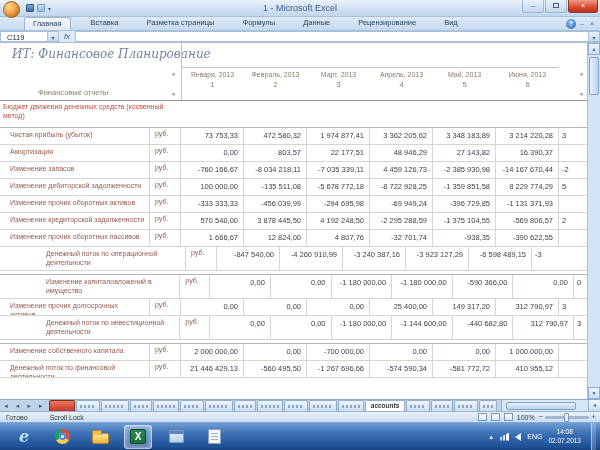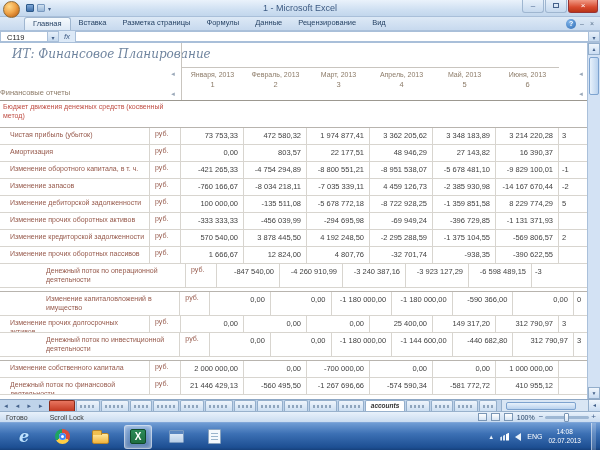"Главная" .tabs { gap: none -> 12px }
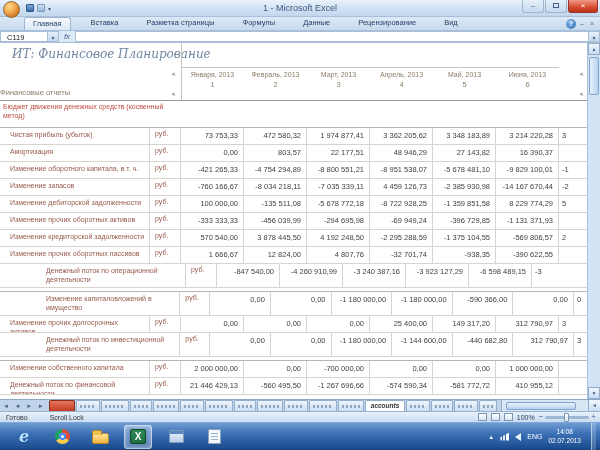"Финансовые отчеты" .reports { text-align: left -> center }
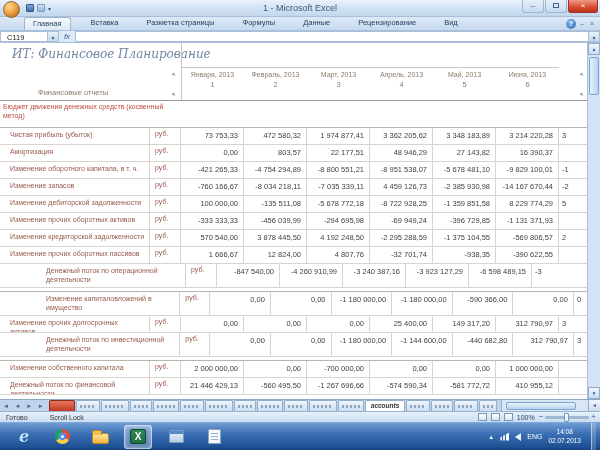"-421 265,33" div.row { html: <div> <div>Изменение оборотного капитала, в т. ч.</div> <div>руб.</div> <div>-421 265,33</div> <div>-4 754 294,89</div> <div>-8 800 551,21</div> <div>-8 951 538,07</div> <div>-5 678 481,10</div> <div>-9 829 100,01</div> <div>-1</div> </div> -> none }
